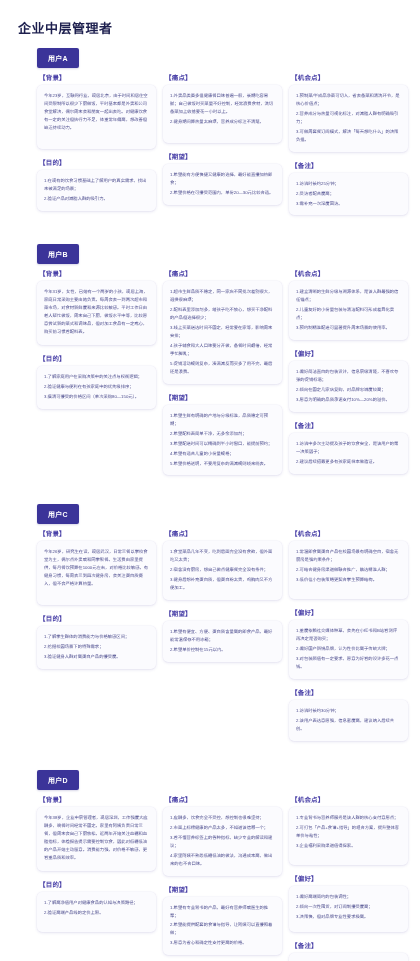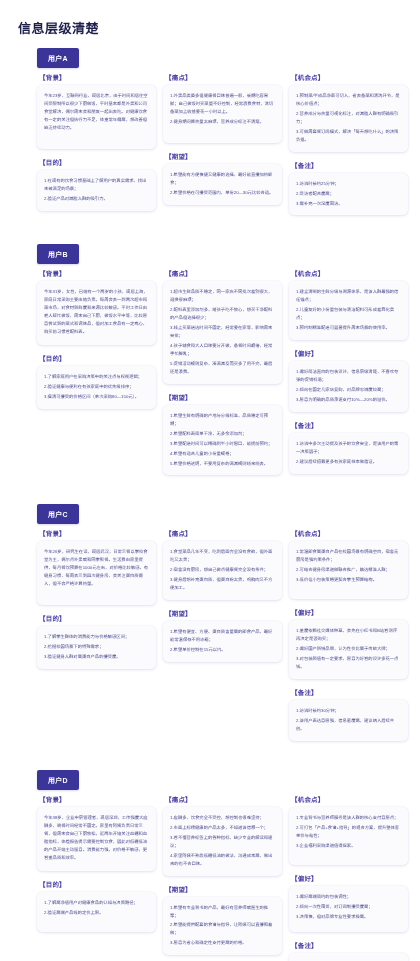"信息层级清楚" h1.page-title { text: 信息层级清楚 -> 企业中层管理者 }
